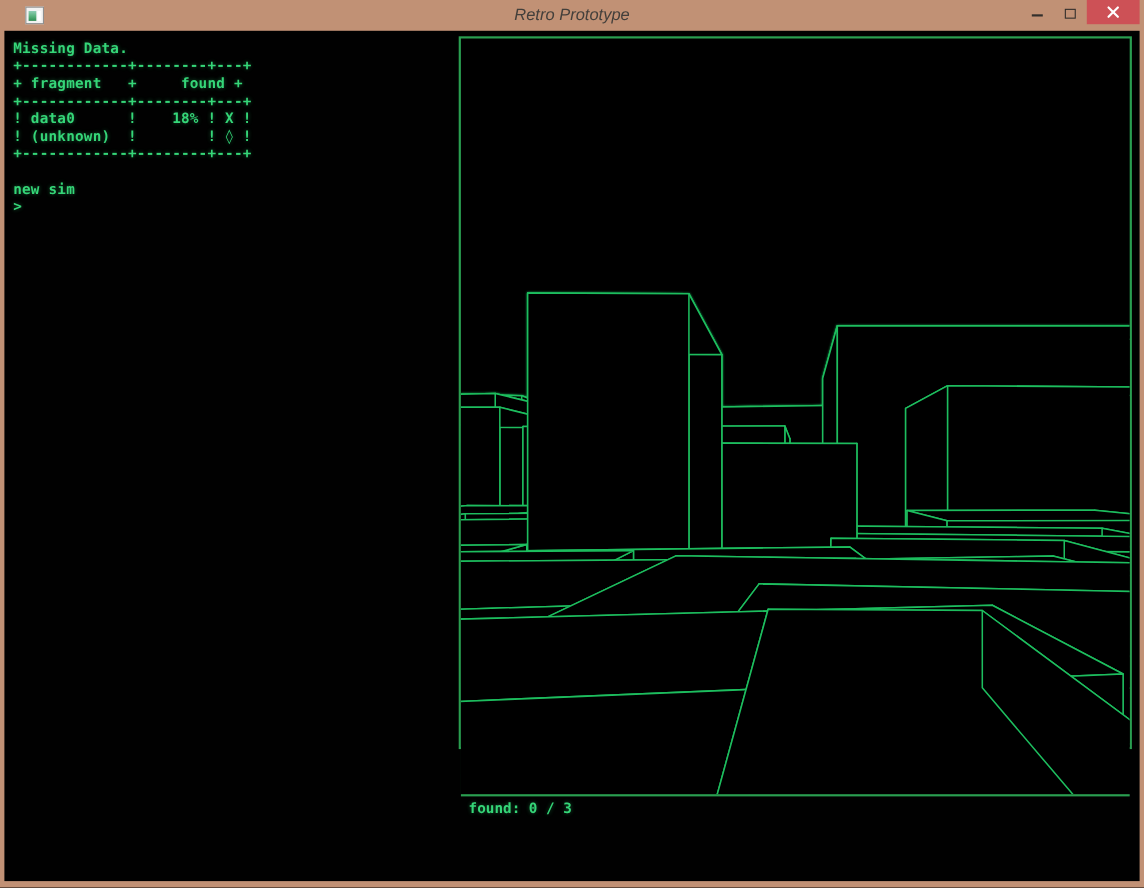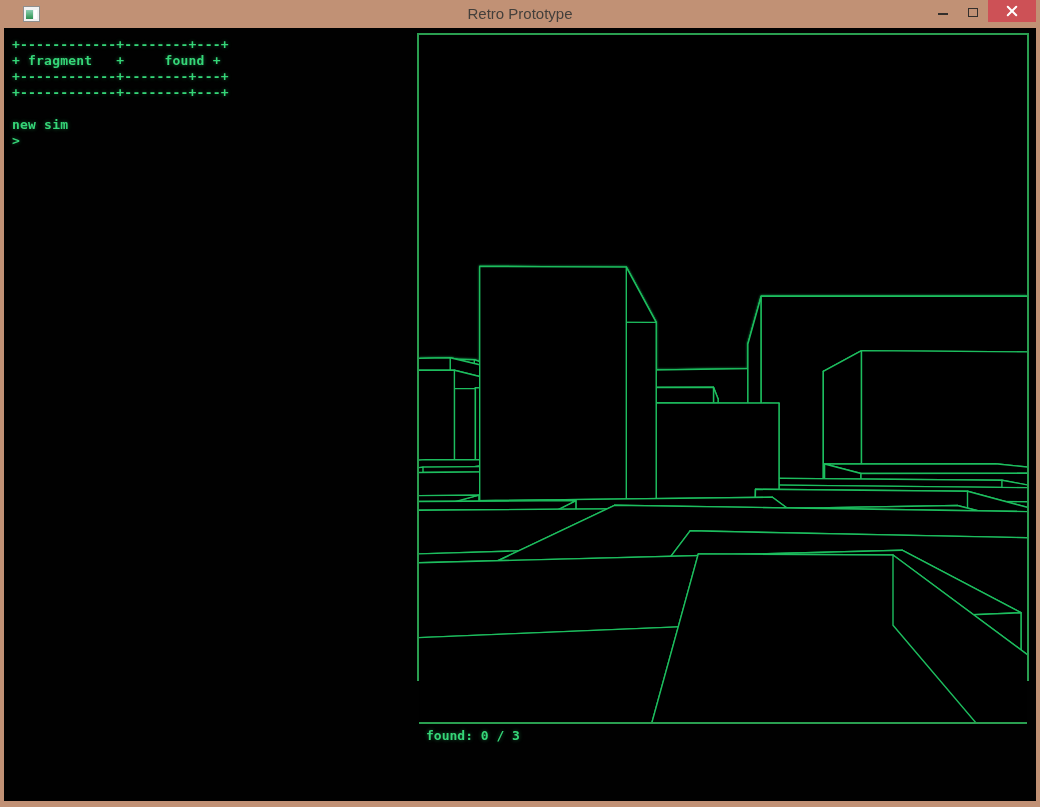"Retro Prototype" .title { font-style: none -> italic }
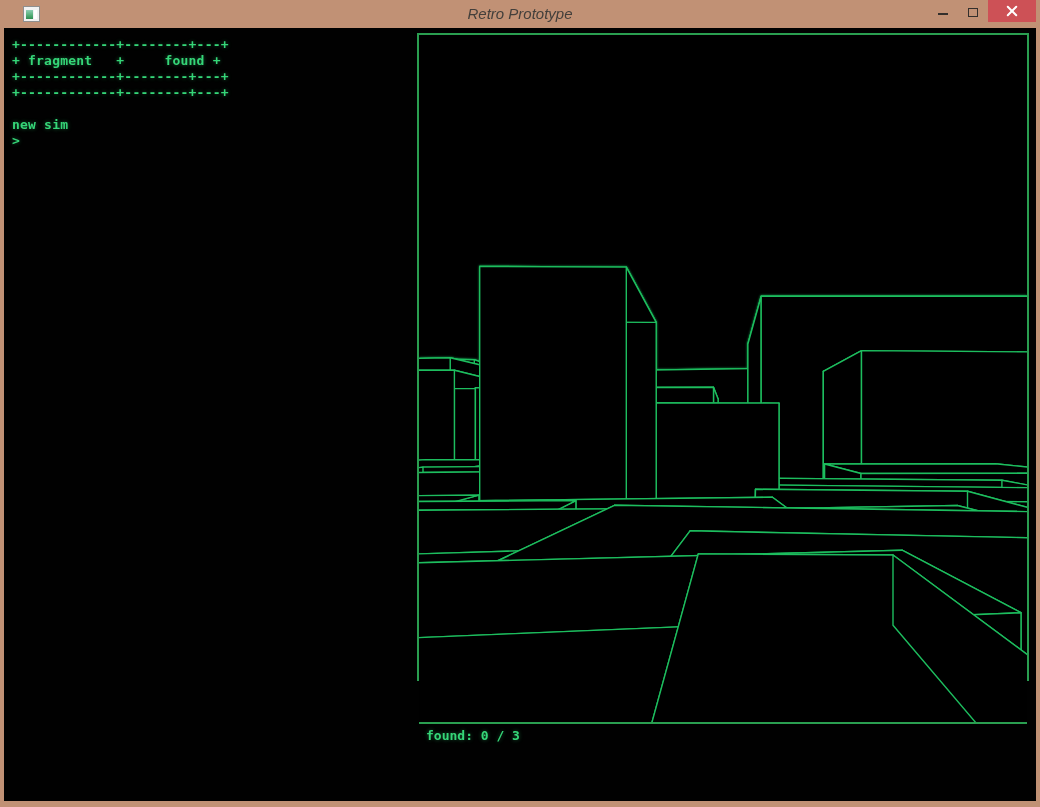"Missing Data." div.tline { html: none -> <div>Missing Data.</div> }
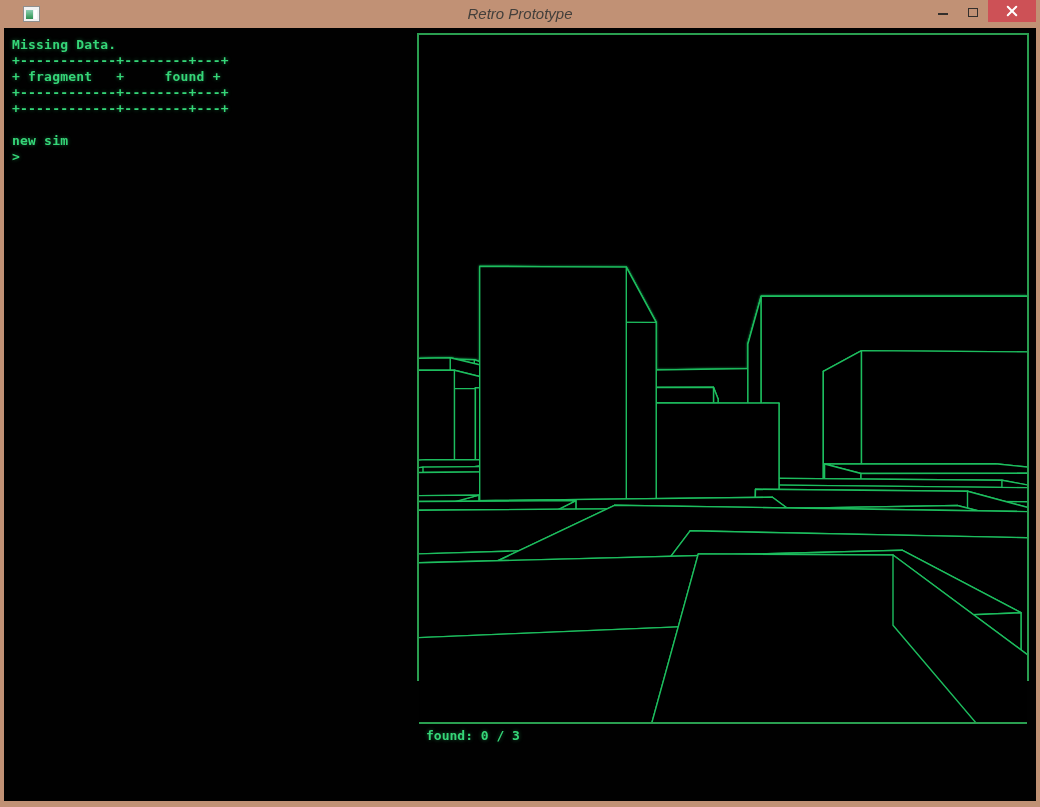"! data0 ! 18% !" div.tline { html: none -> <div>! data0 ! 18% ! X !</div> }
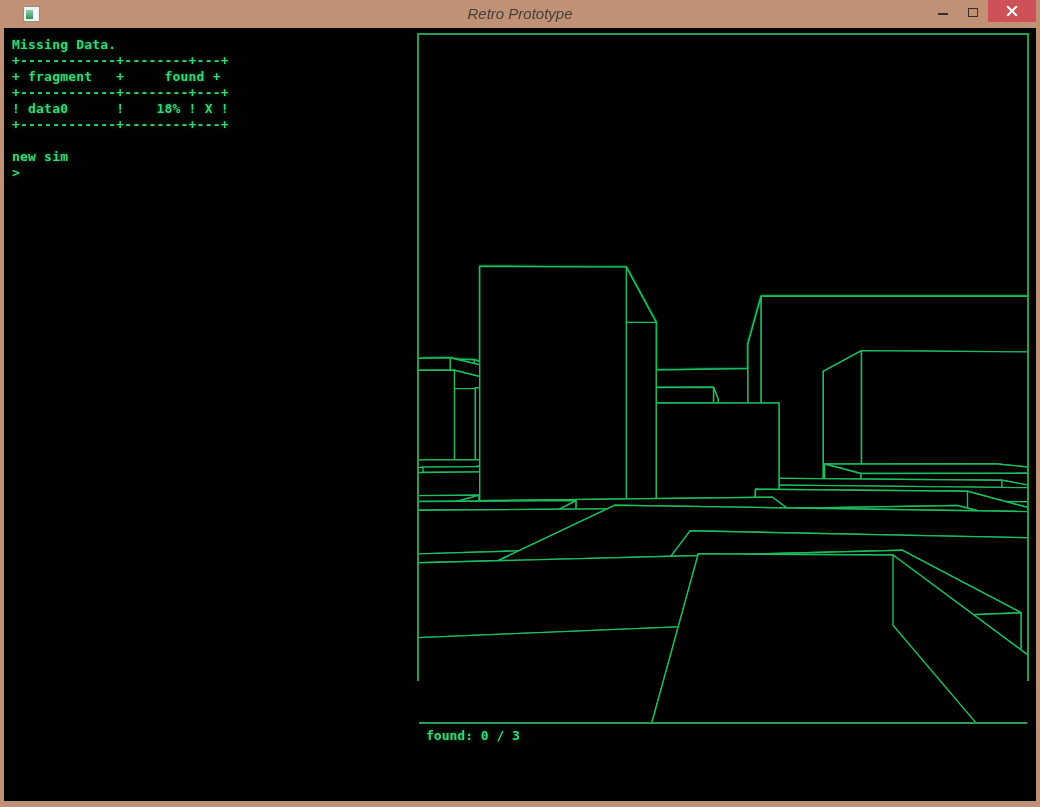"! (unknown) ! ! ◊" div.tline { html: none -> <div>! (unknown) ! ! ◊ !</div> }
